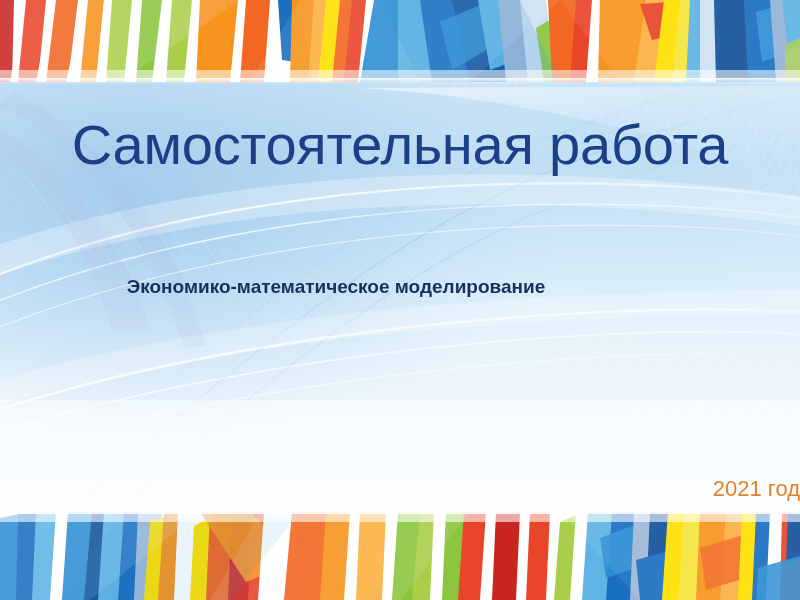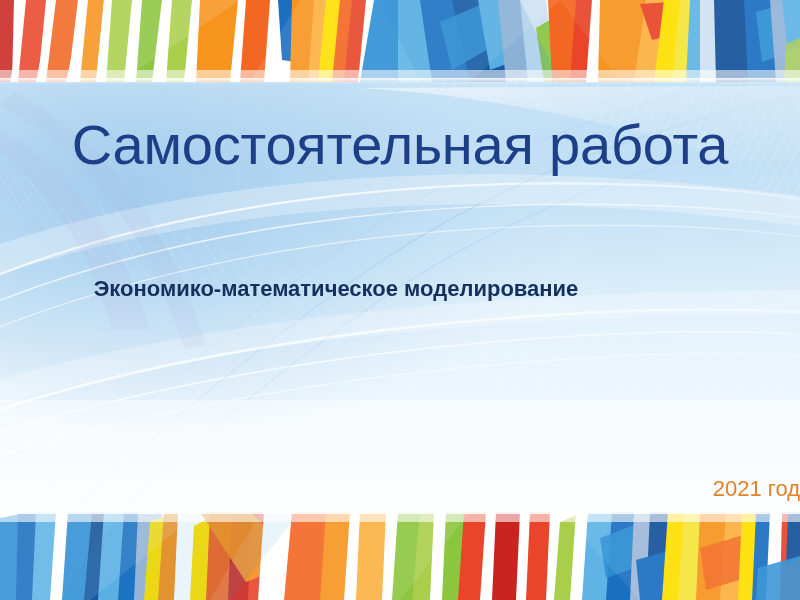"Экономико-математическое моделирование" .subtitle { font-size: 22px -> 19px }
